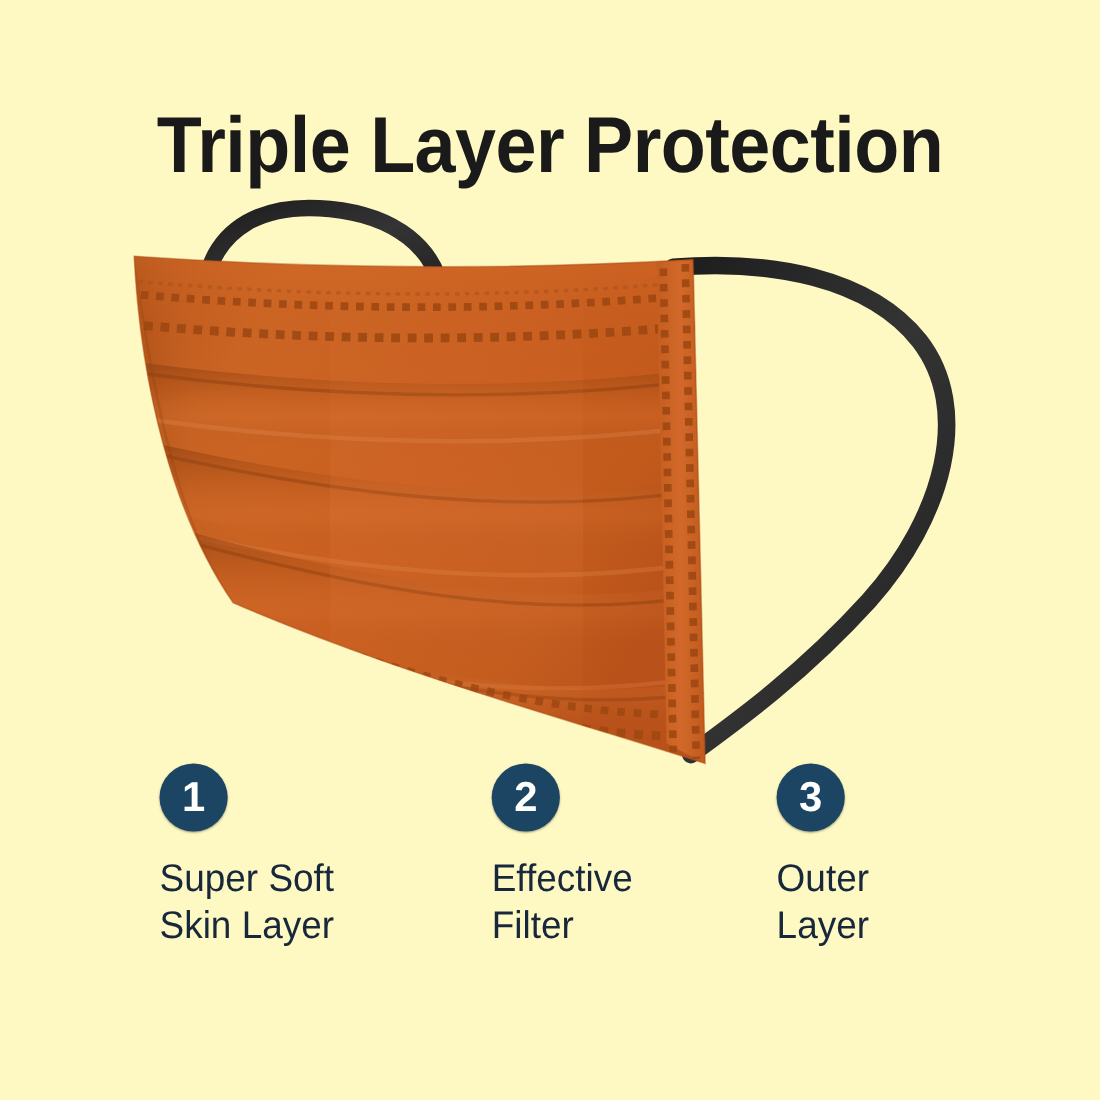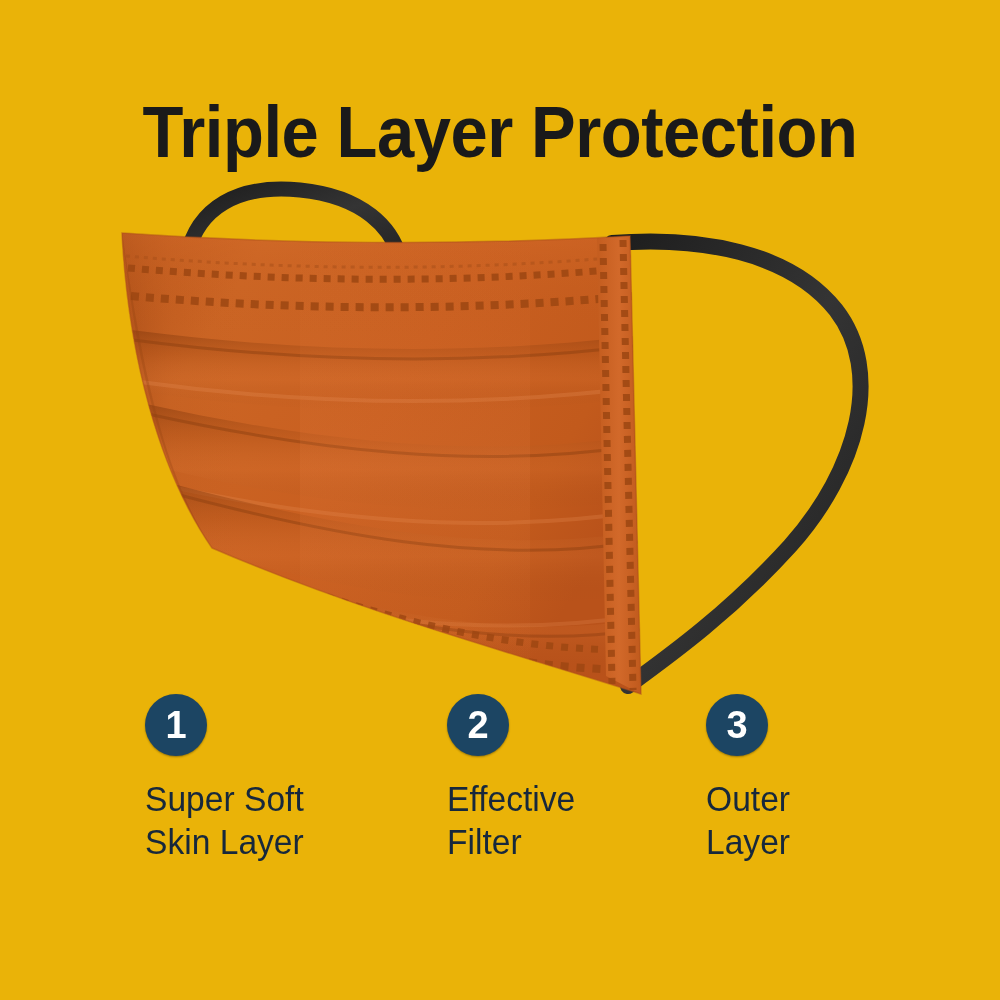"Triple Layer Protection" #stage { background: #eab308 -> #fef9c3 }
